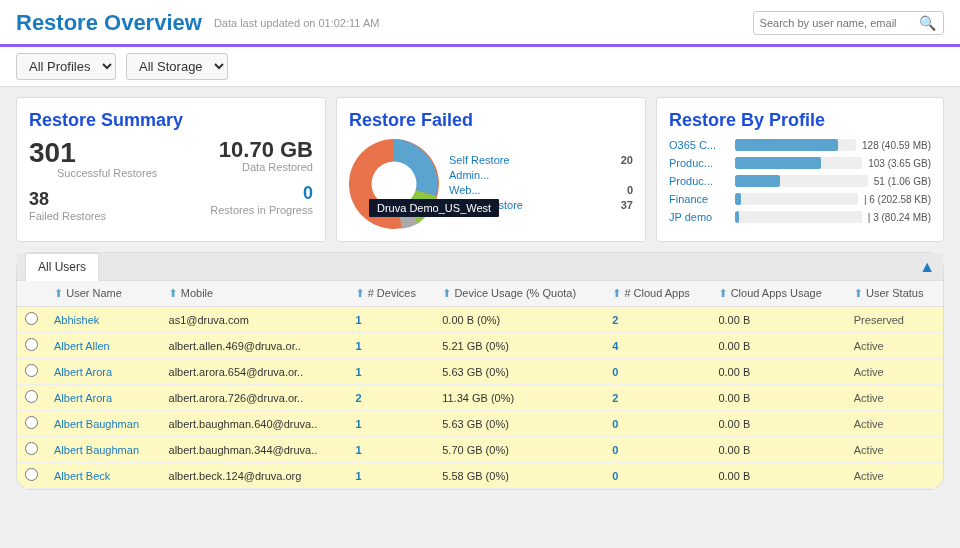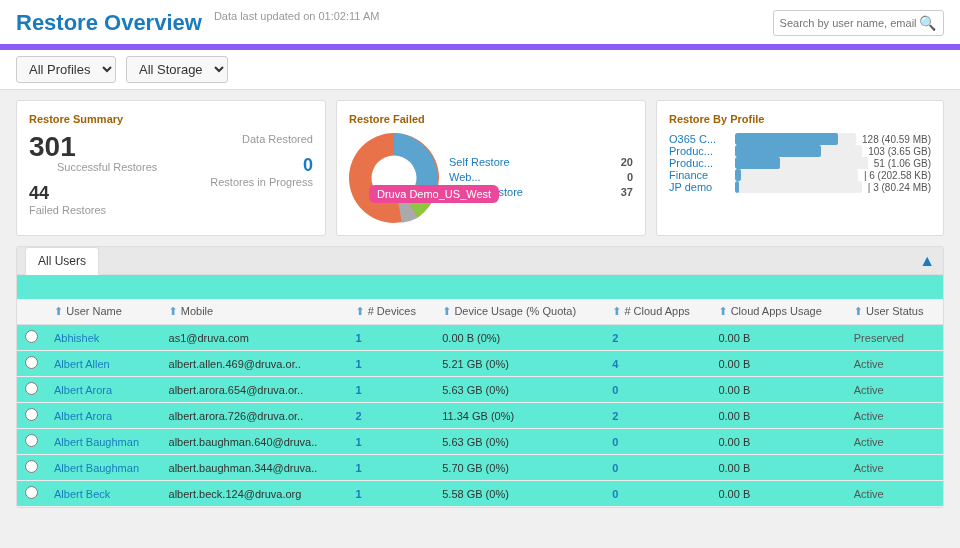"Restore Overview" .header { align-items: none -> center; border-bottom: 6px solid #8b5cf6 -> 3px solid #8b5cf6 }
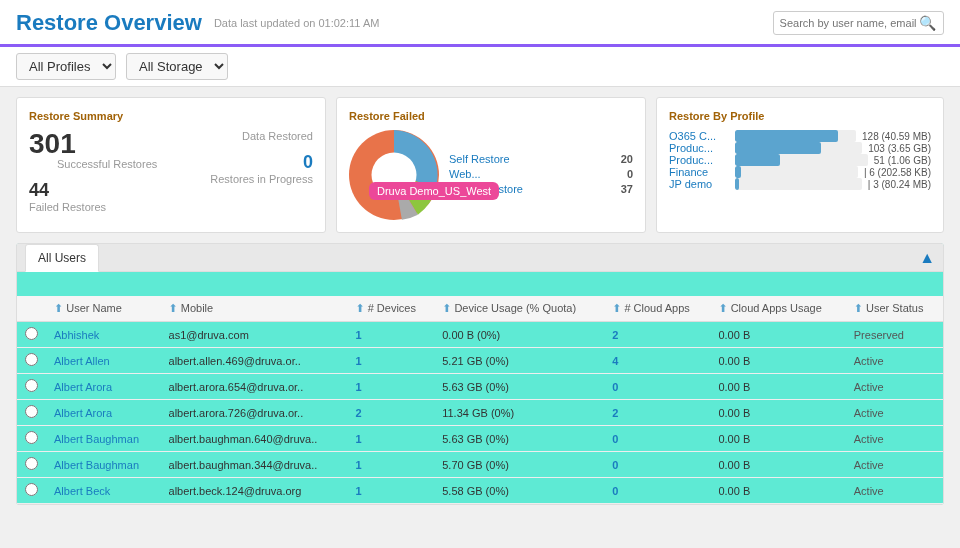"Search by user name, email" .search-box input { width: 140px -> 160px }
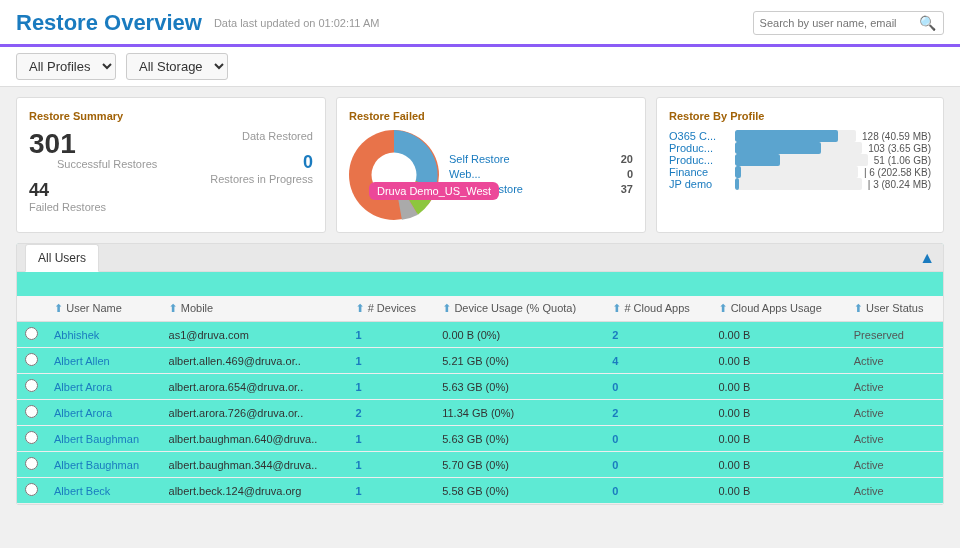"Restore Summary" .panel-title { color: #a16207 -> #1d4ed8; font-size: 11px -> 18px }
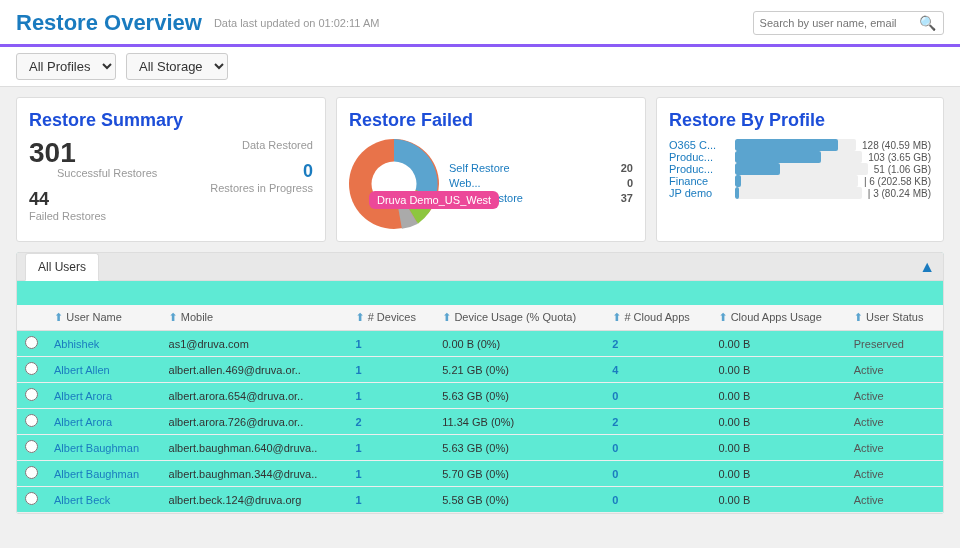"10.70 GB" div.summary-main { html: none -> <div>10.70 GB</div> }
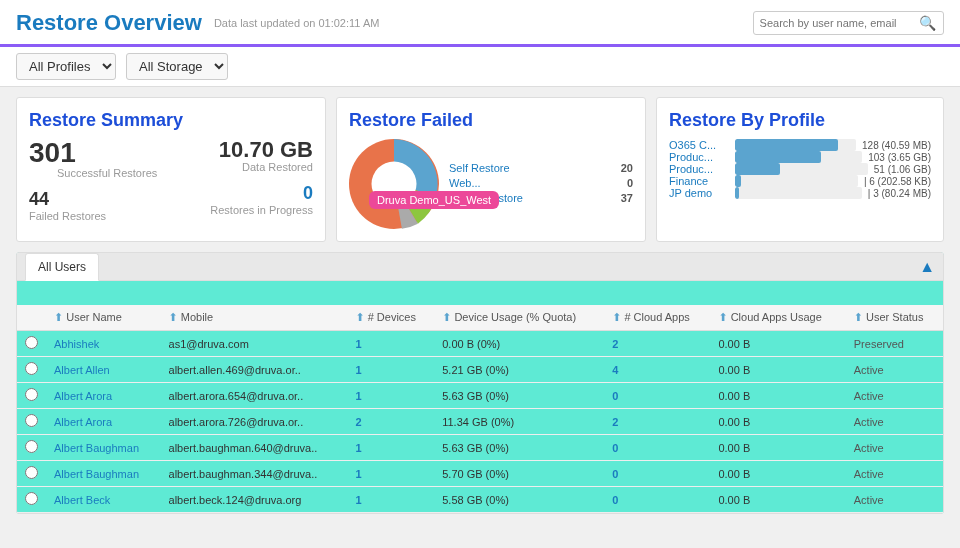"O365 C..." .profile-item { margin-bottom: none -> 6px }
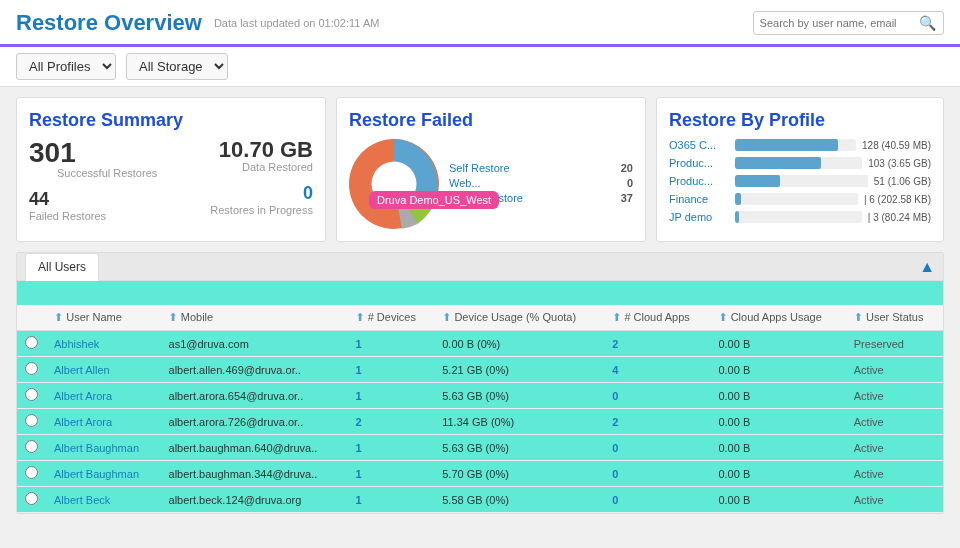"Admin..." div.legend-item { html: none -> <div> <span>Admin...</span> <span></span> </div> }
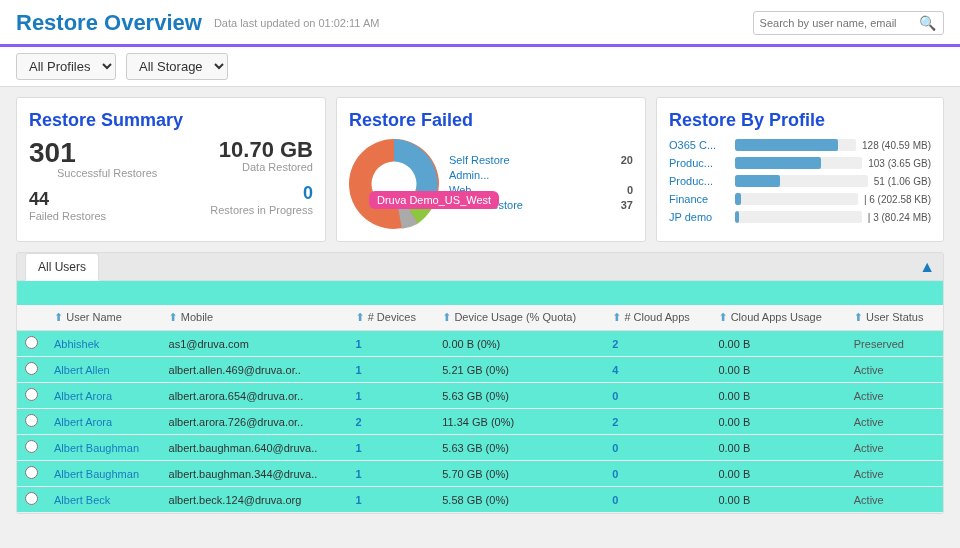"44" div.summary-sub { text: 44 -> 38 }
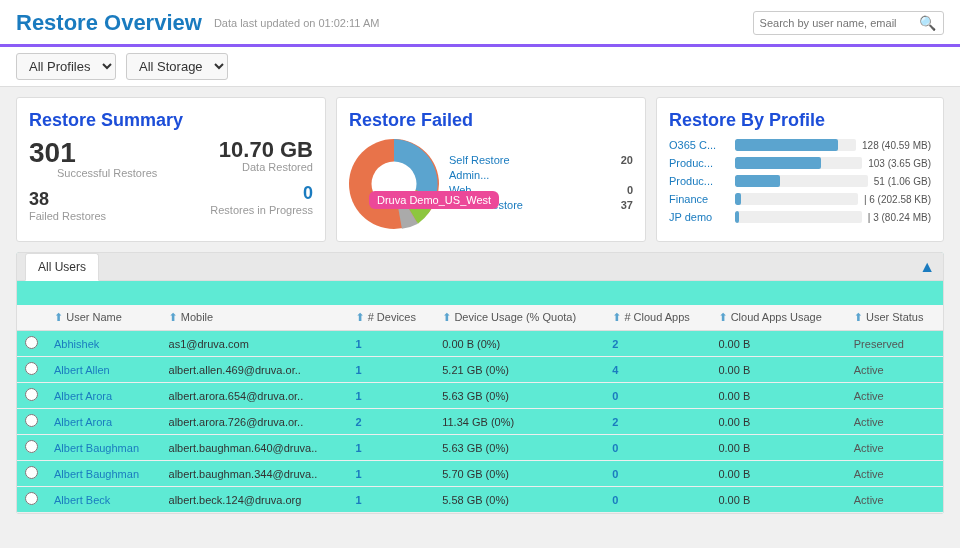"Druva Demo_US_West" .tooltip-box { background: #ec4899 -> #0f172a; border-radius: 6px -> 1px; top: 52px -> 60px }
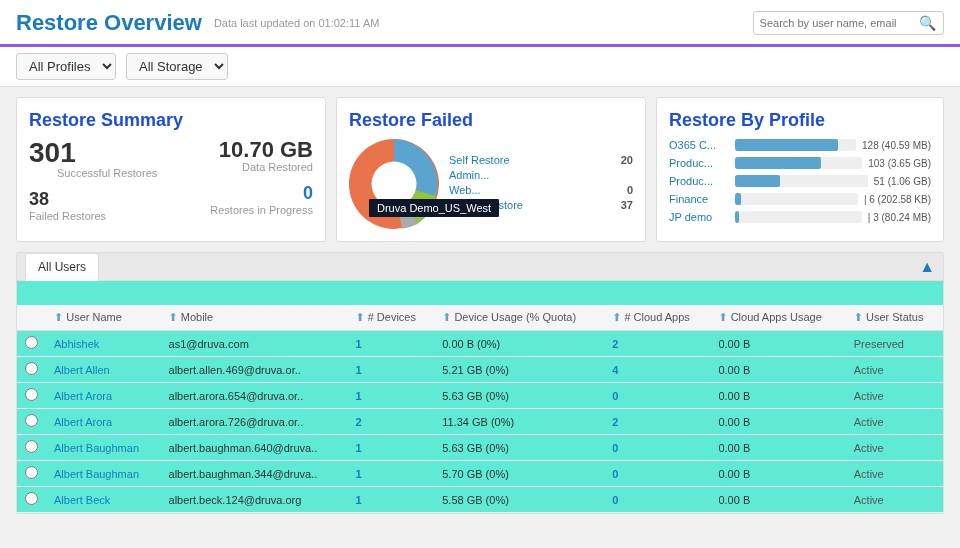"All Users" .table-section { background: #5eead4 -> #fef9c3; border-radius: 3px -> 14px }
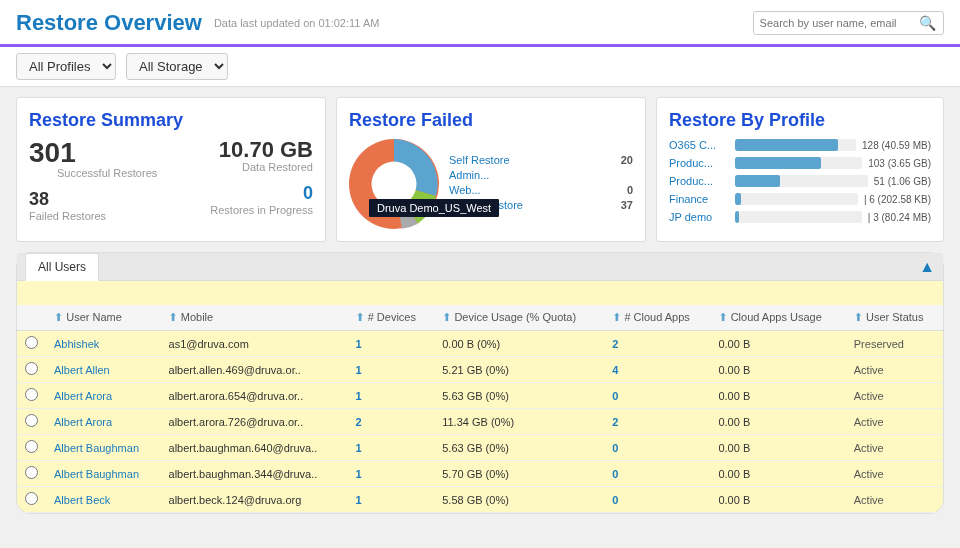"⬆ User Name" .table-wrapper { margin-top: 24px -> none }
